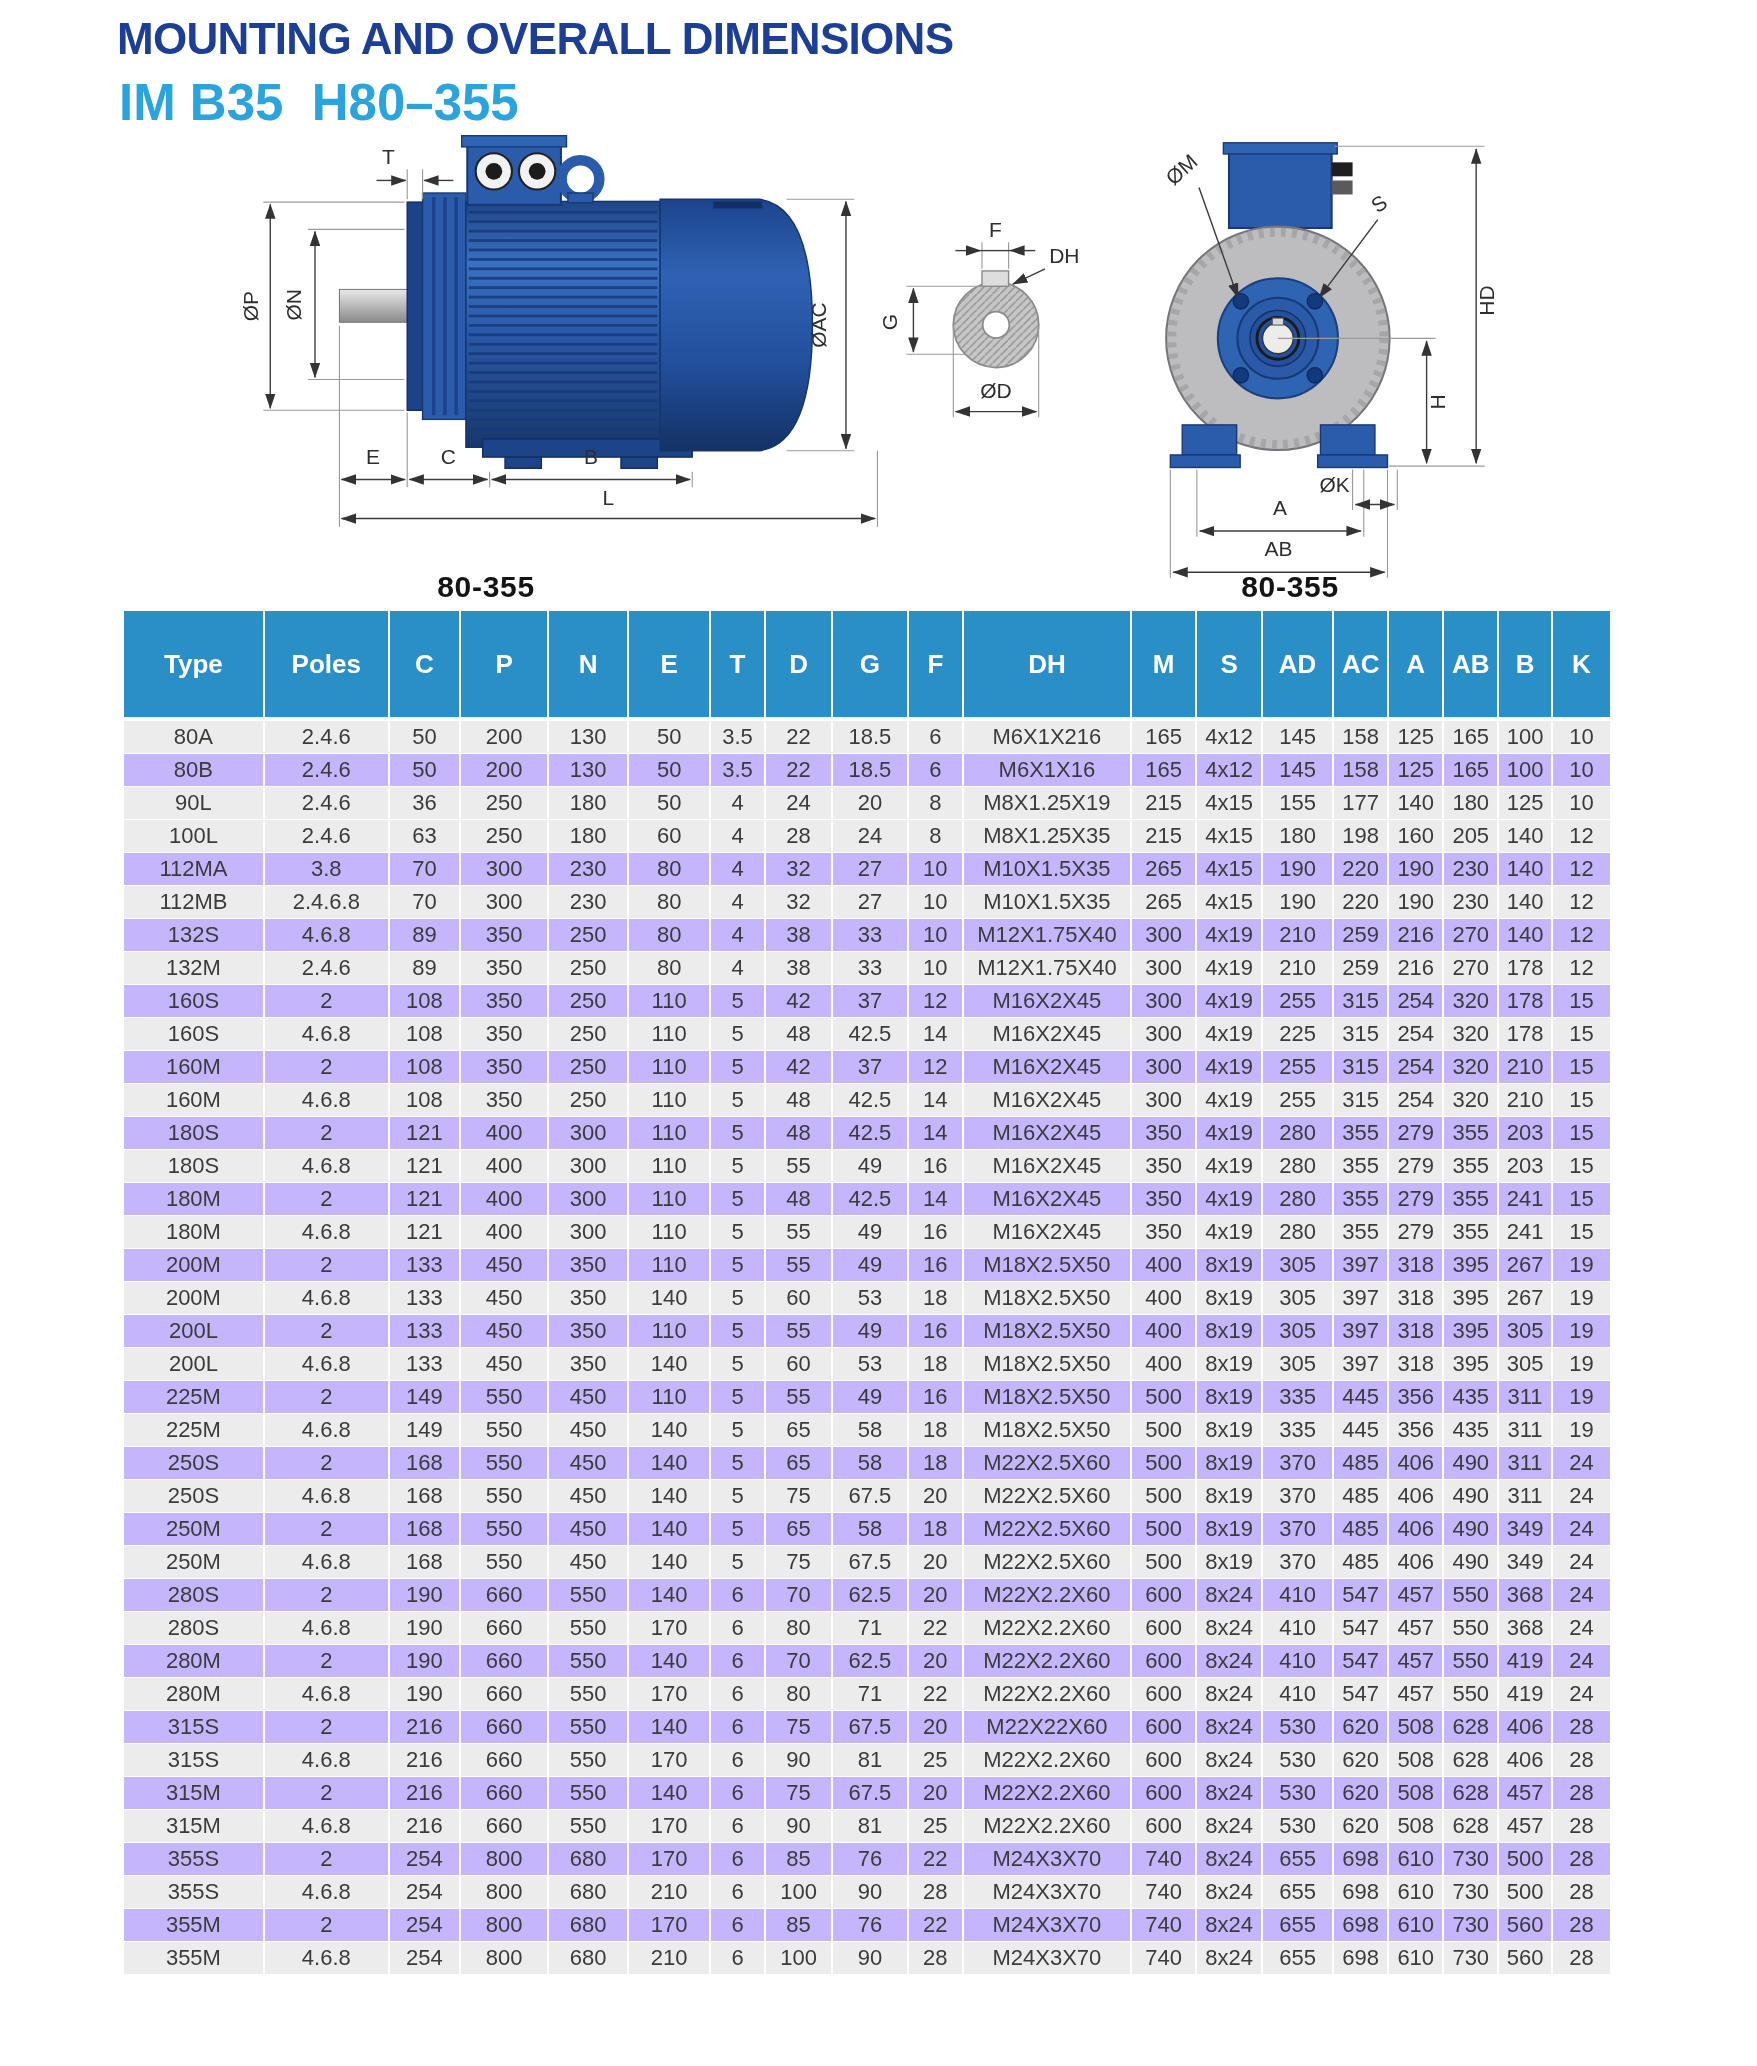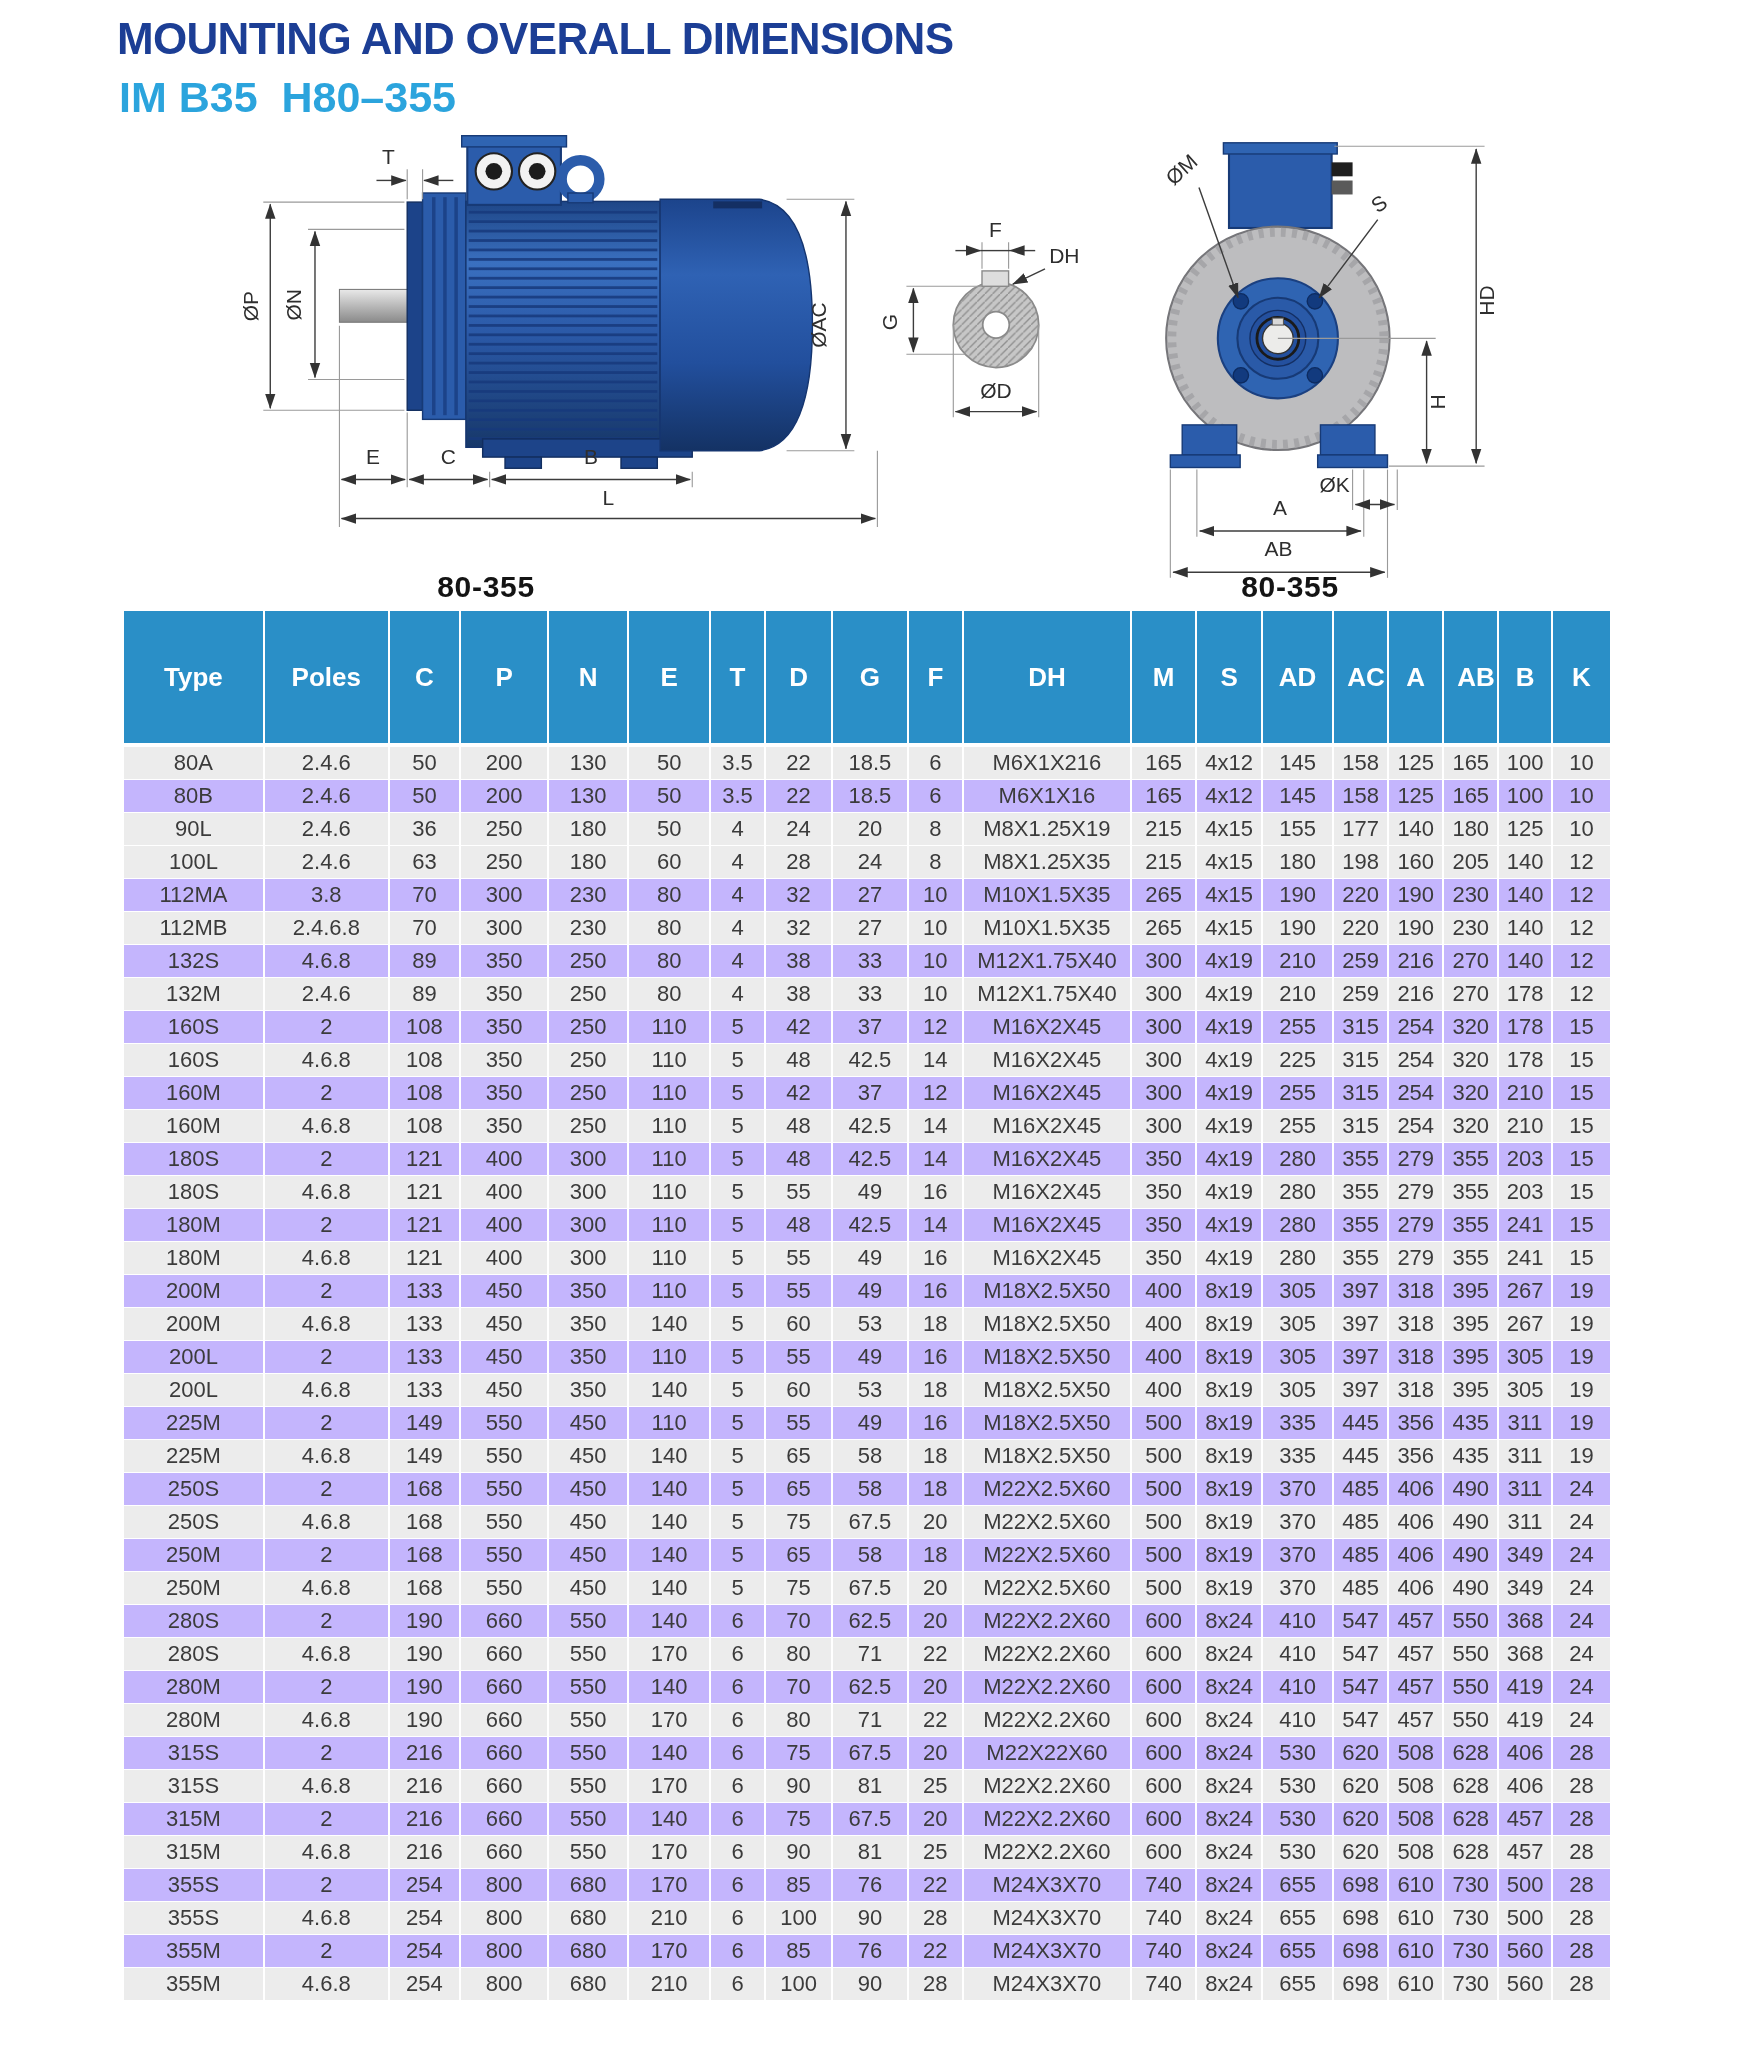"IM B35 H80–355" .subtitle { font-size: 43px -> 51px }
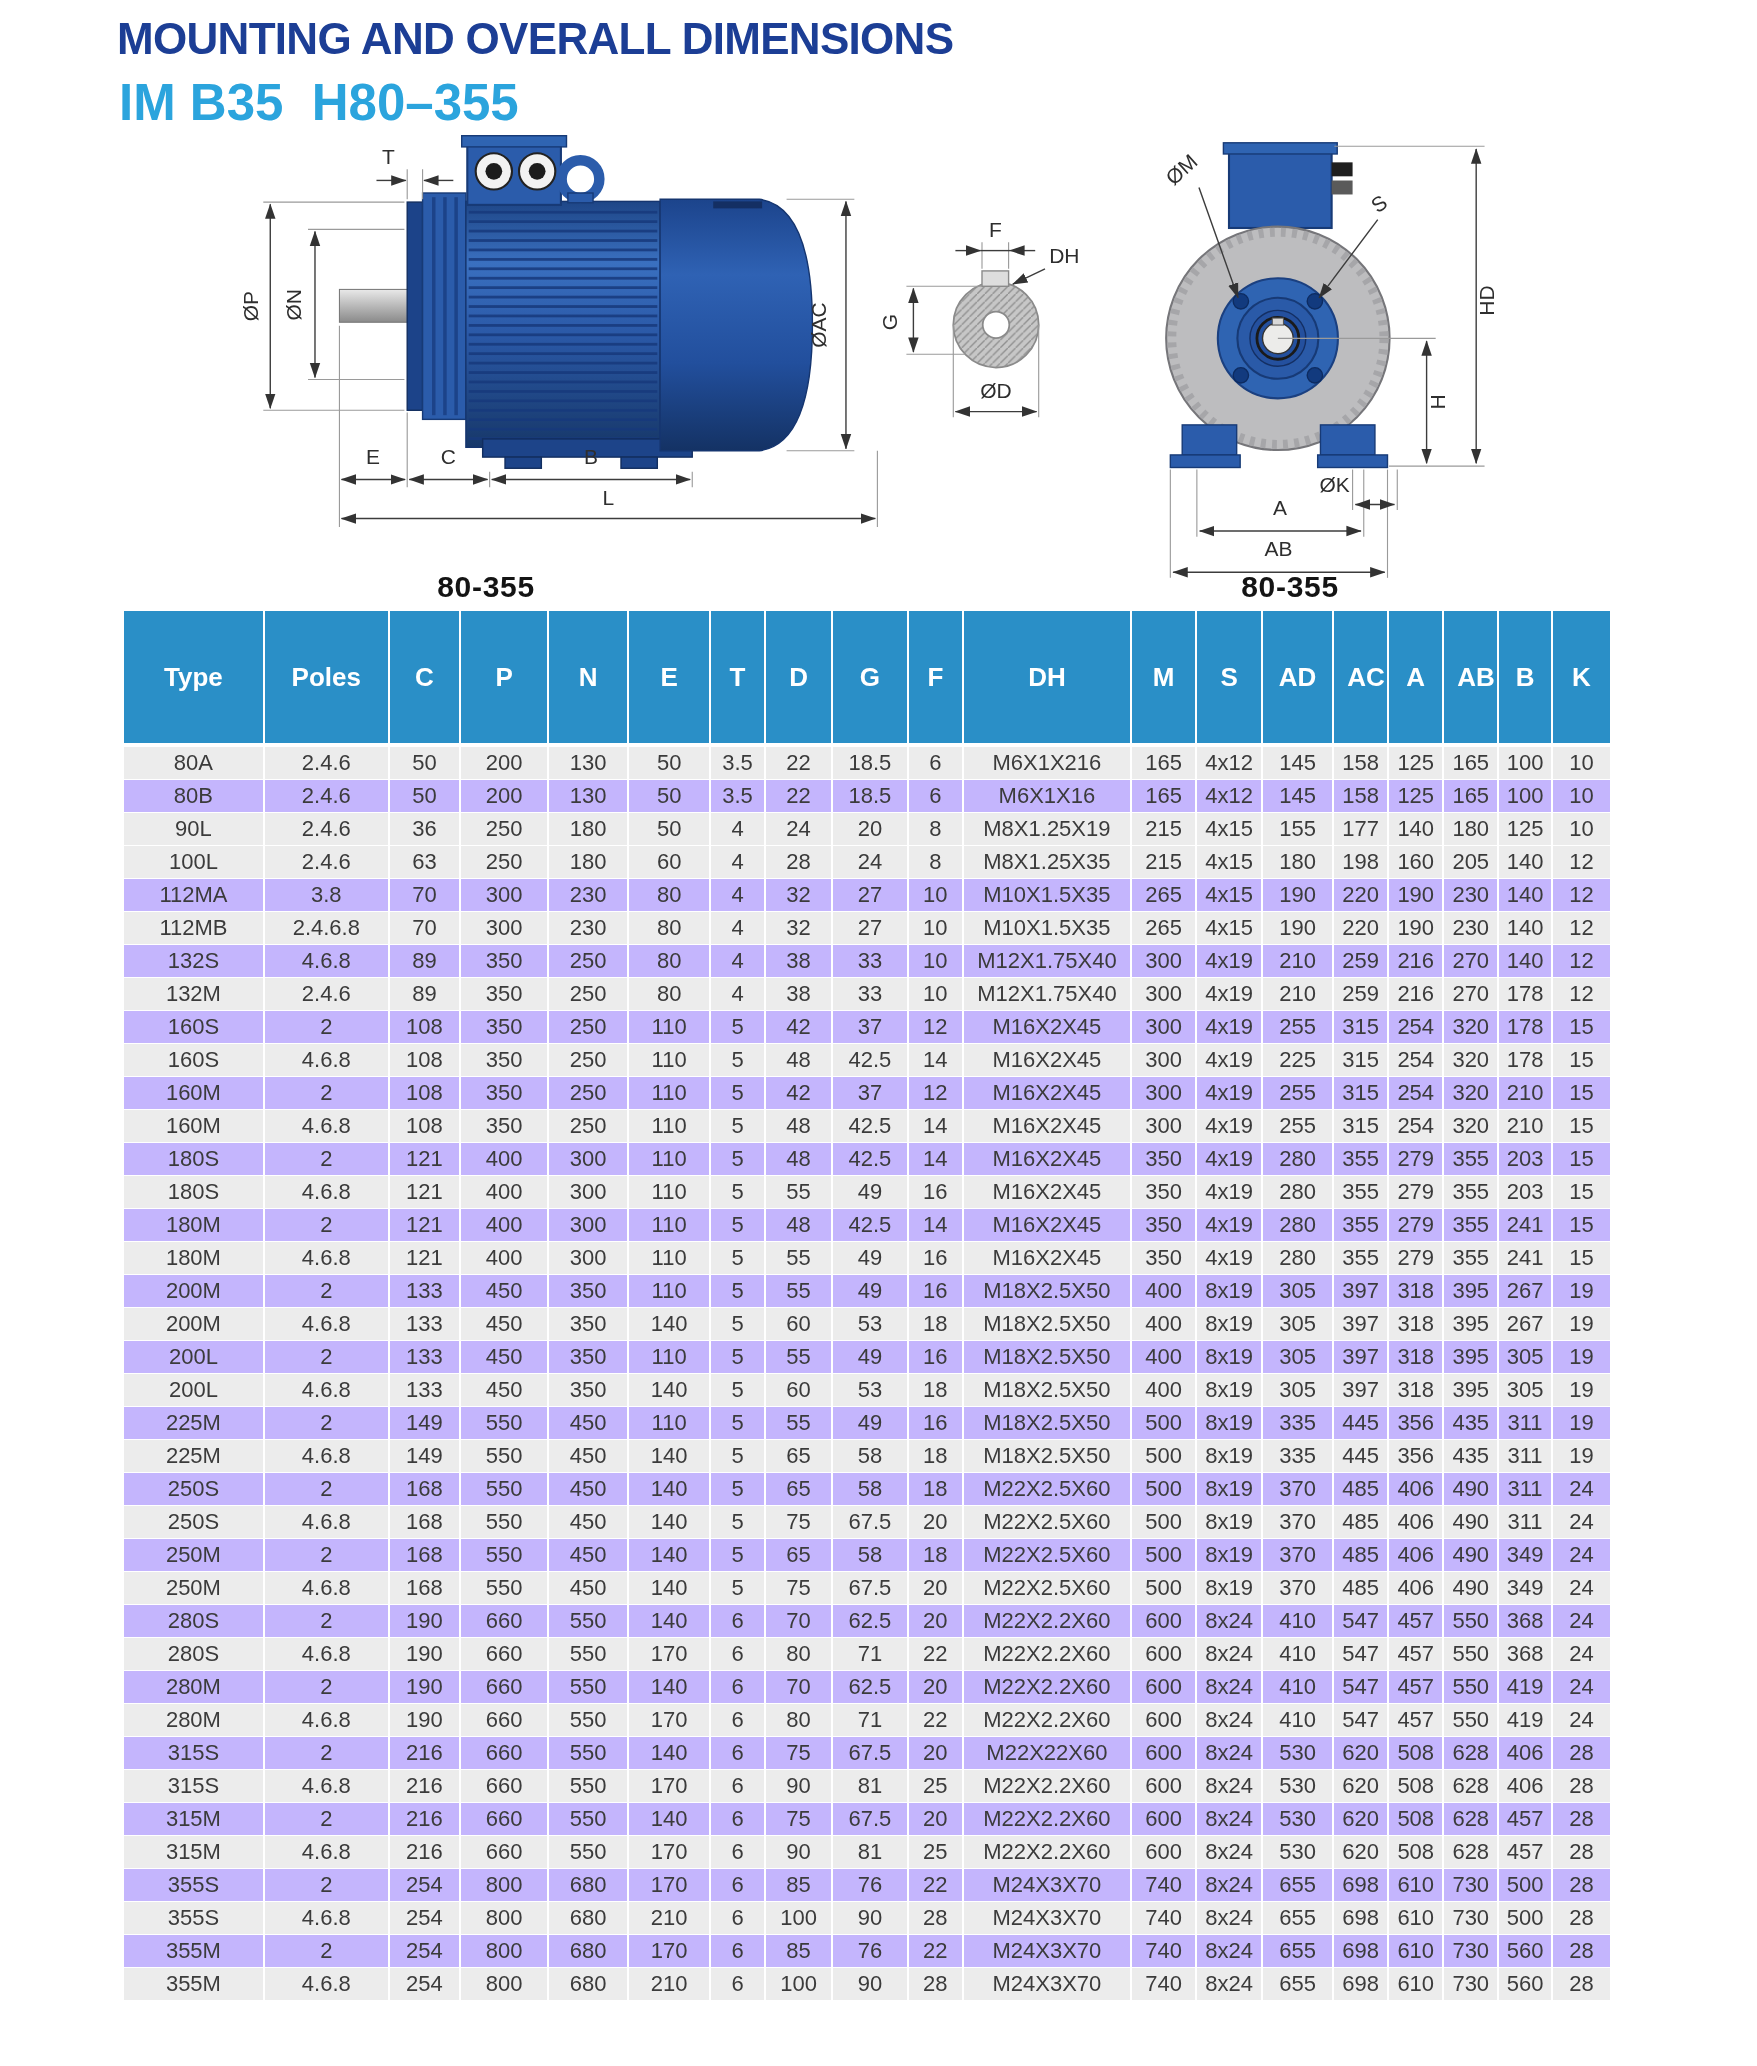"Type" table.dims thead th { padding: 13px -> 0 }
